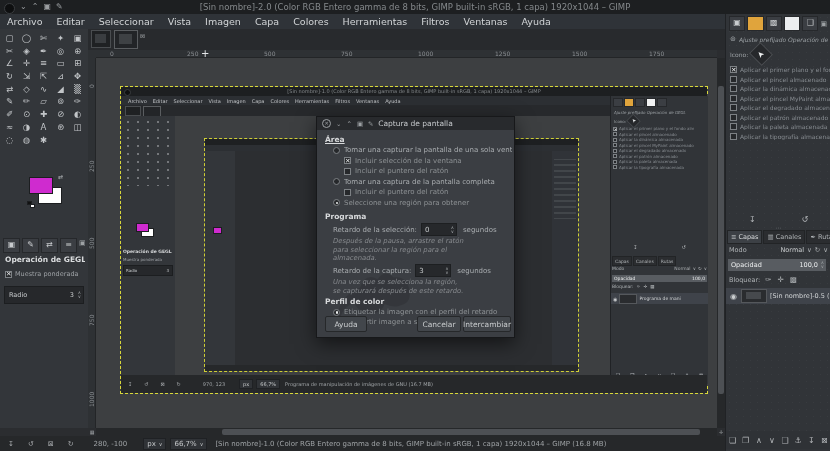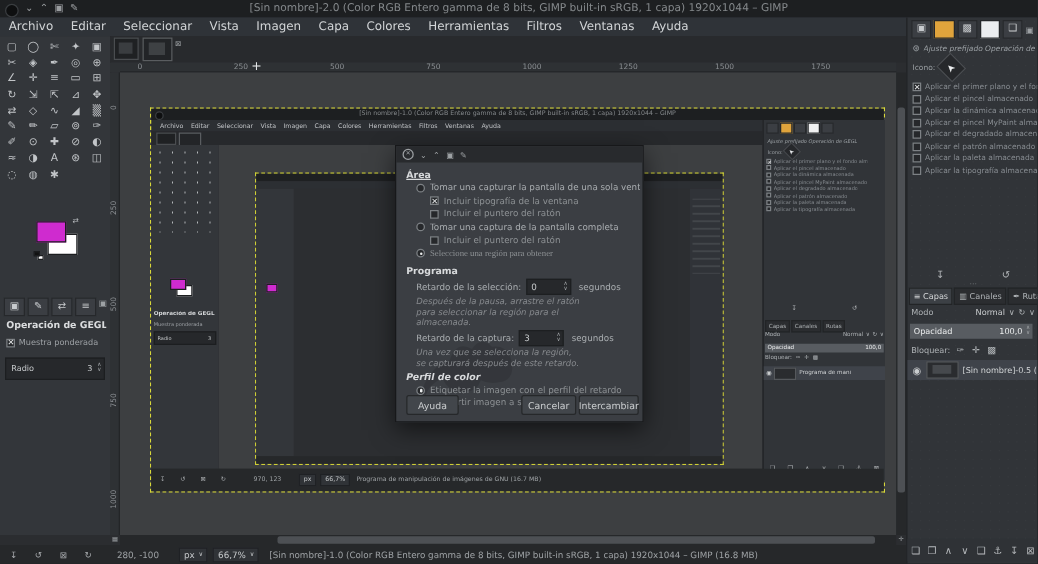"Captura de pantalla" span.ti { html: none -> <span>Captura de pantalla</span> }
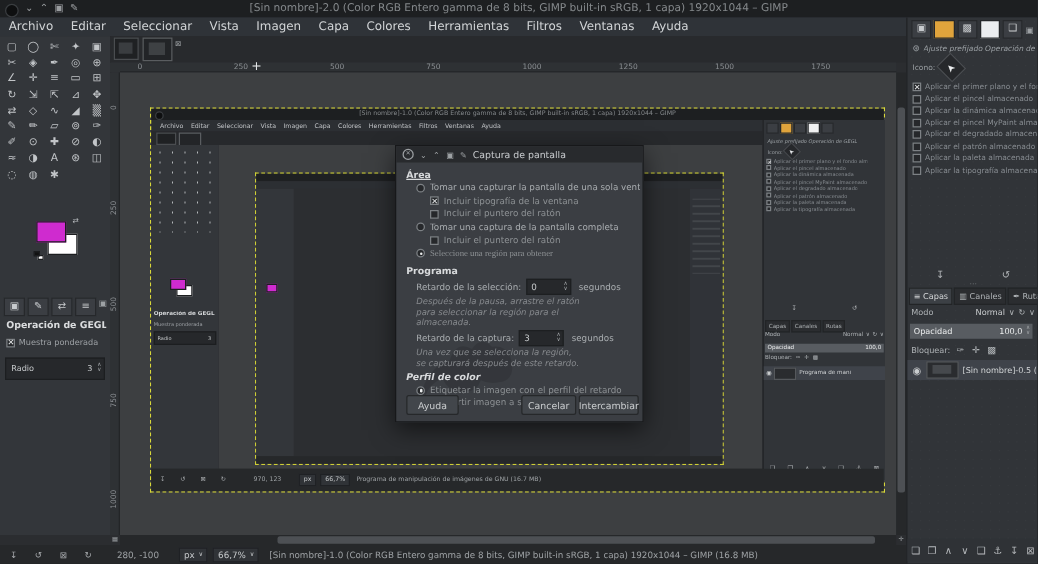"Incluir tipografía de la ventana" span.dlg-s { text: tipografía -> selección }
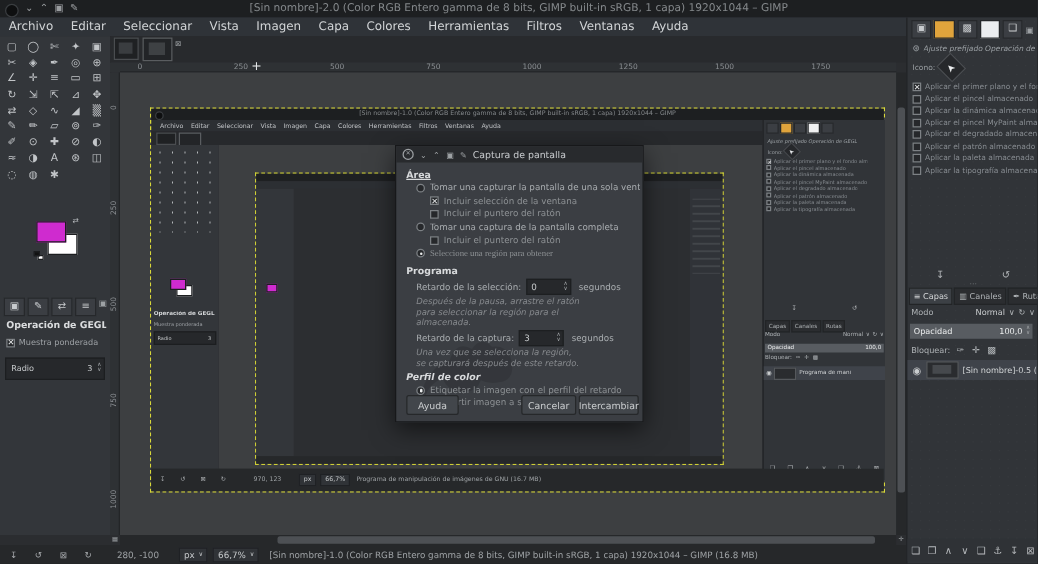"Seleccione una región para obtener" span.dlg-s { font-family: Liberation Serif, serif -> none }
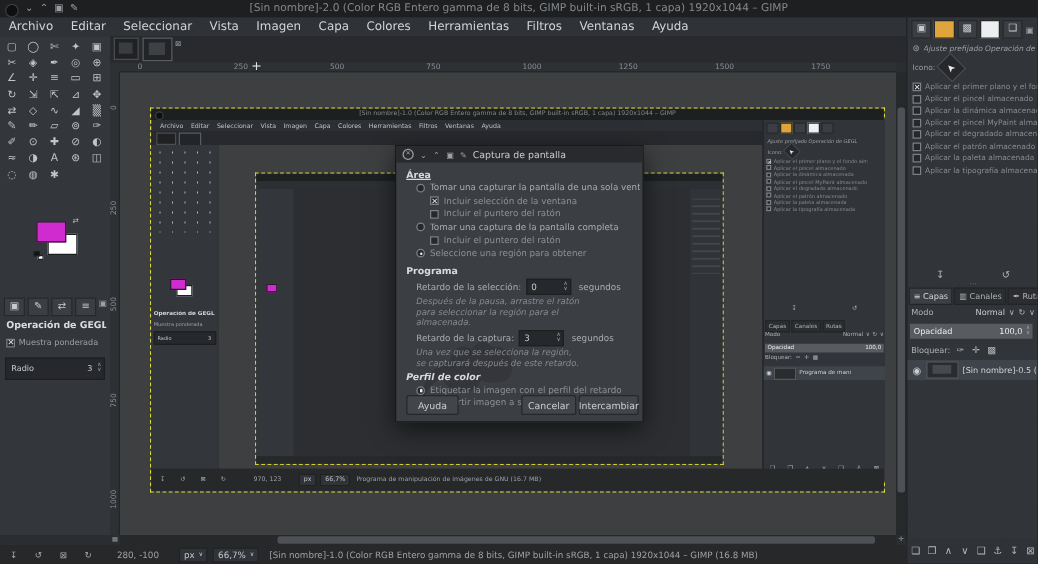"Perfil de color" div.a { font-style: italic -> none }
